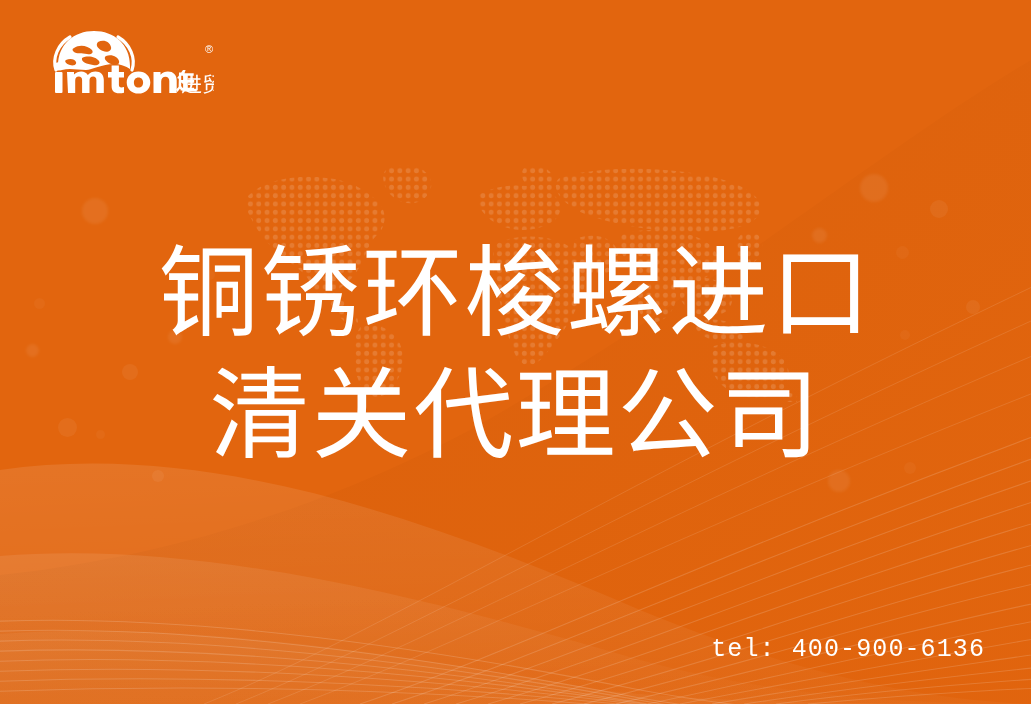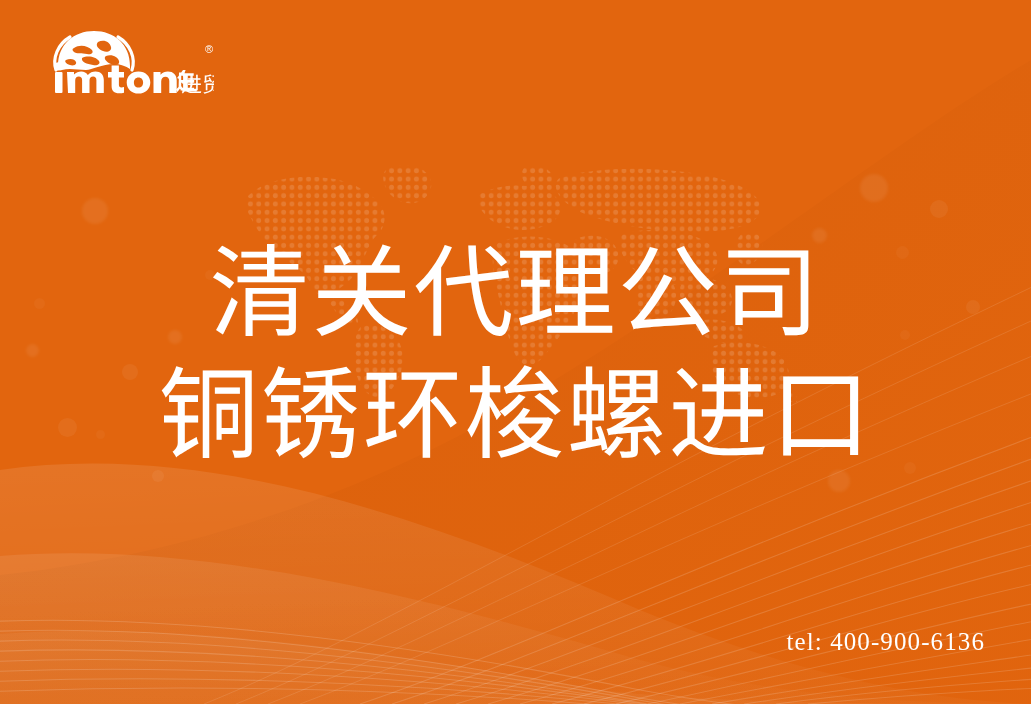"清关代理公司" span.line { order: before "铜锈环梭螺进口" -> after "铜锈环梭螺进口" }
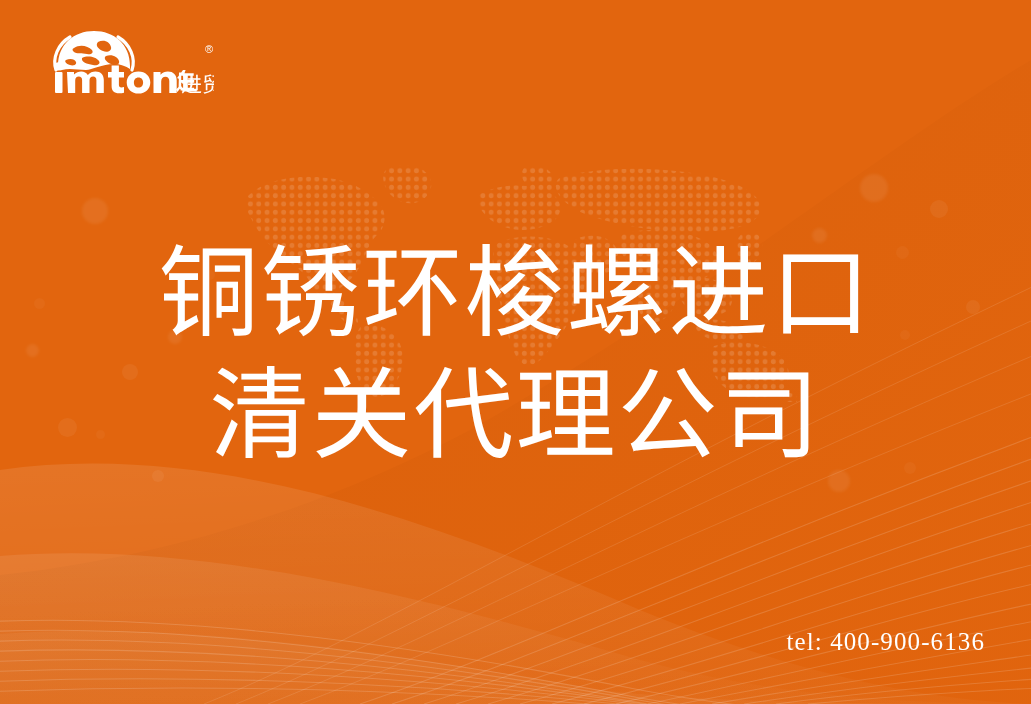"tel: 400-900-6136" .tel { bottom: 48px -> 40px; font-family: Liberation Serif, serif -> Liberation Mono, monospace }
